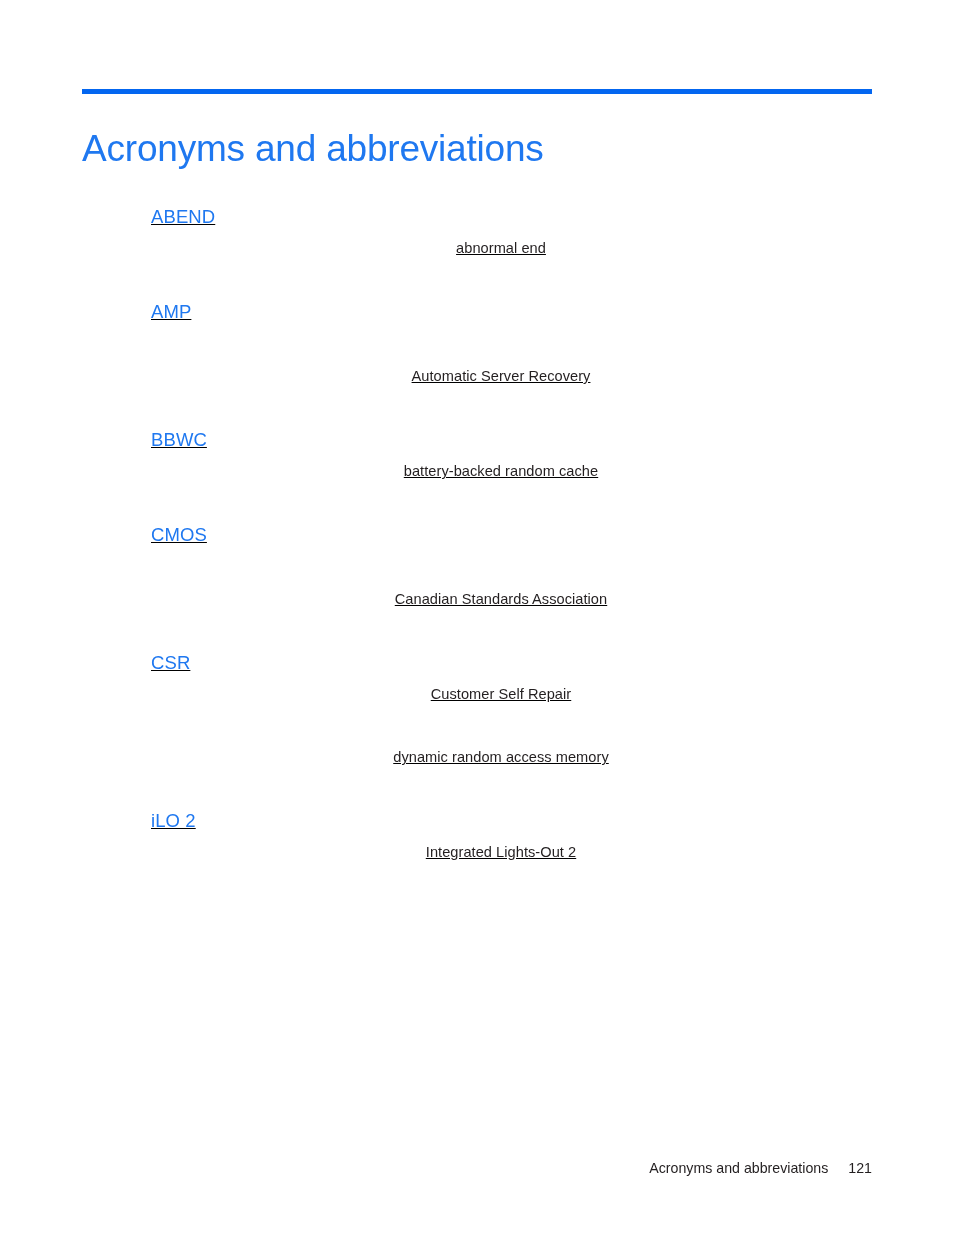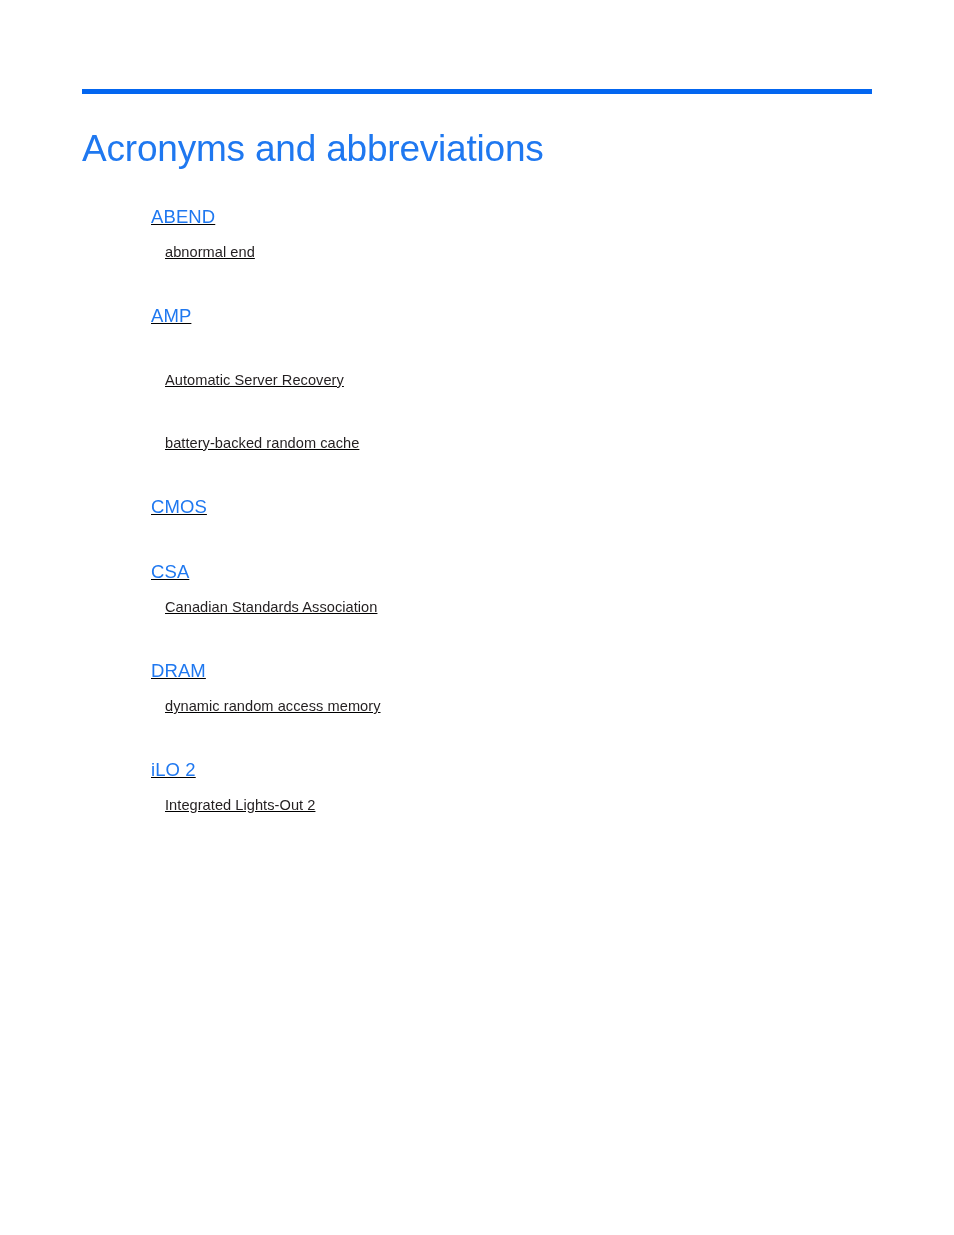"abnormal end" .entry-def { margin: 14px -> 8px; text-align: none -> center }
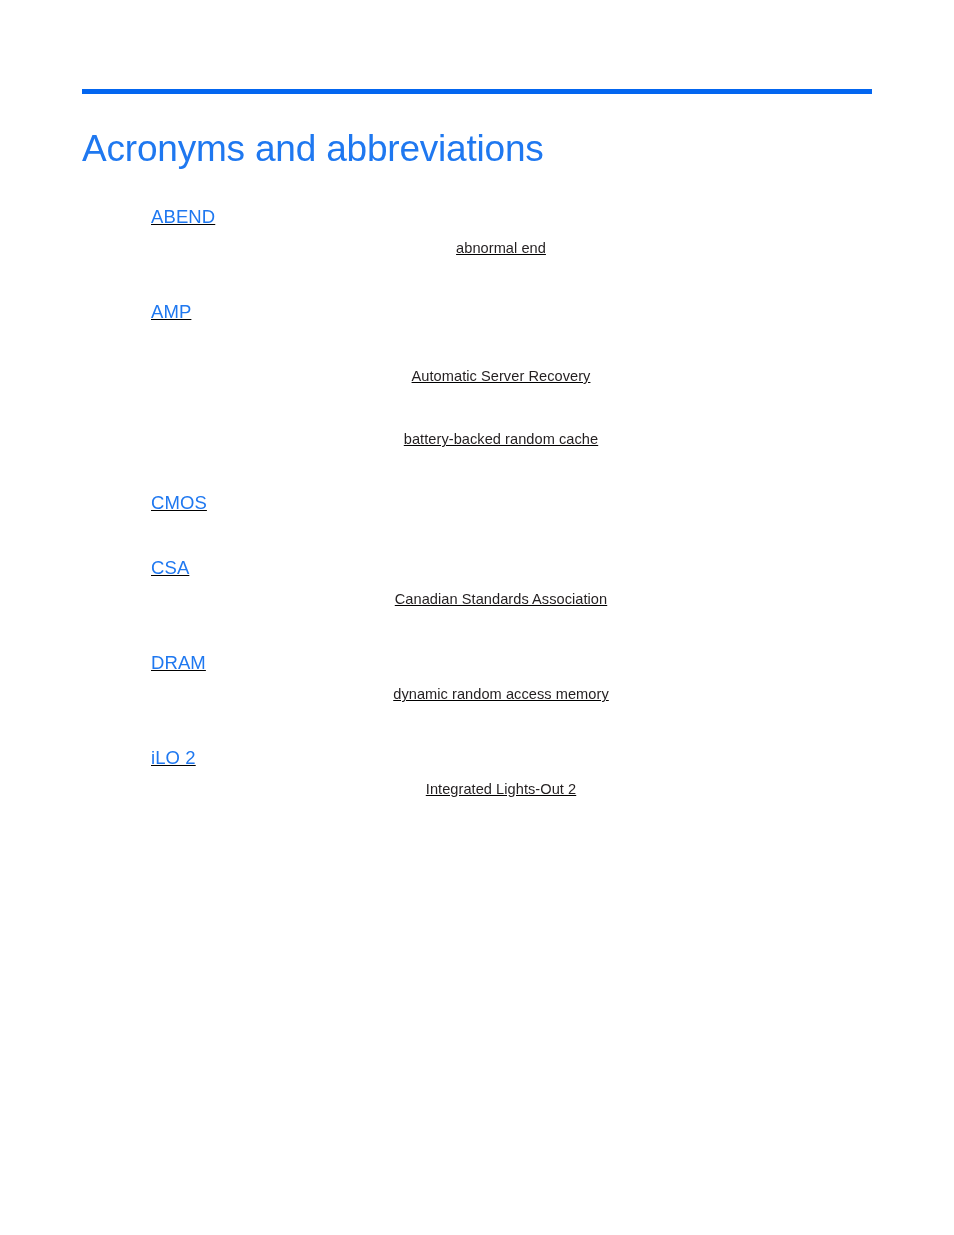"BBWC" div.entry-term { html: none -> <div>BBWC</div> }
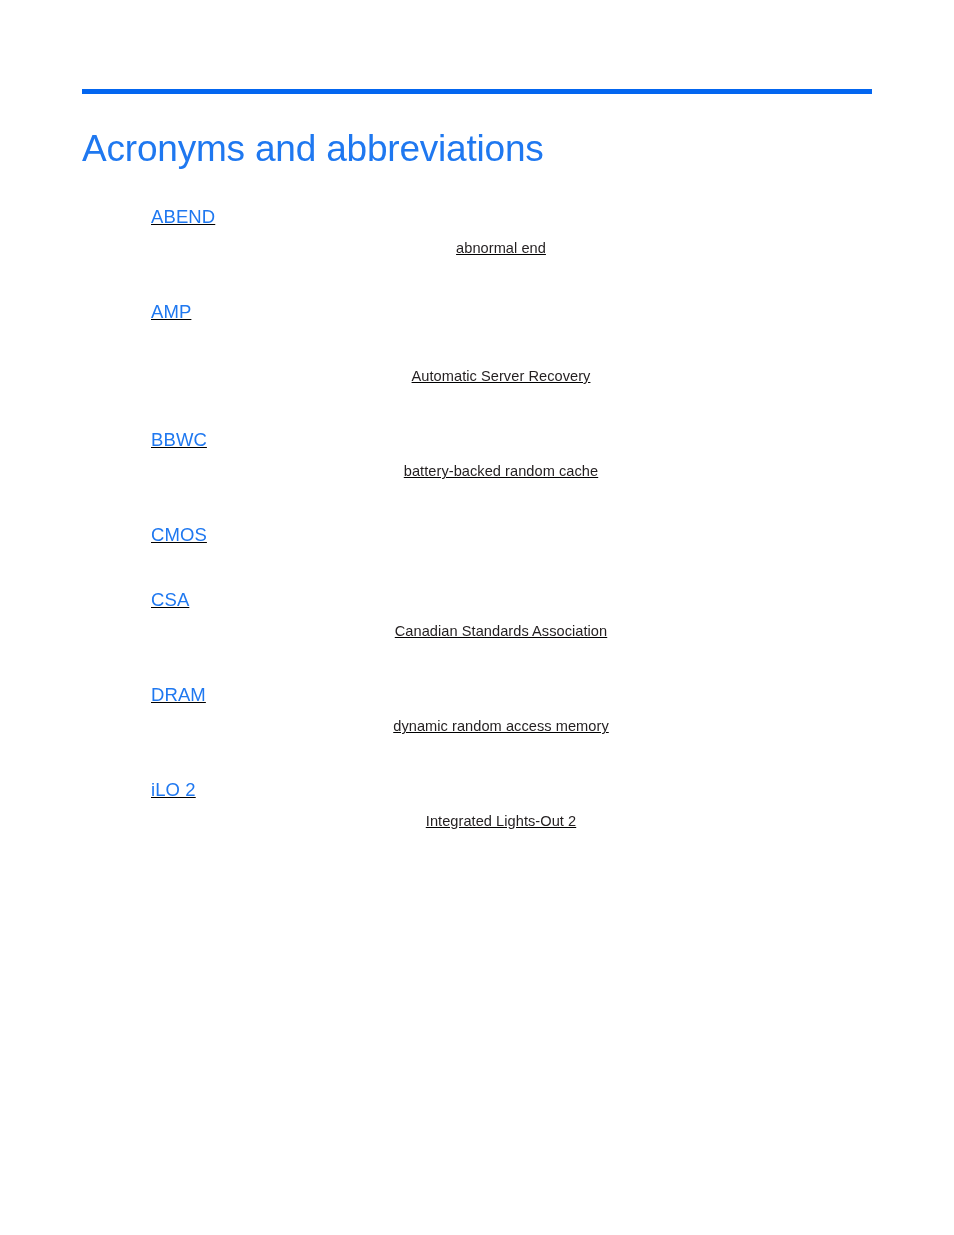"CSA" div.entry-term { html: <div>CSA</div> -> none }
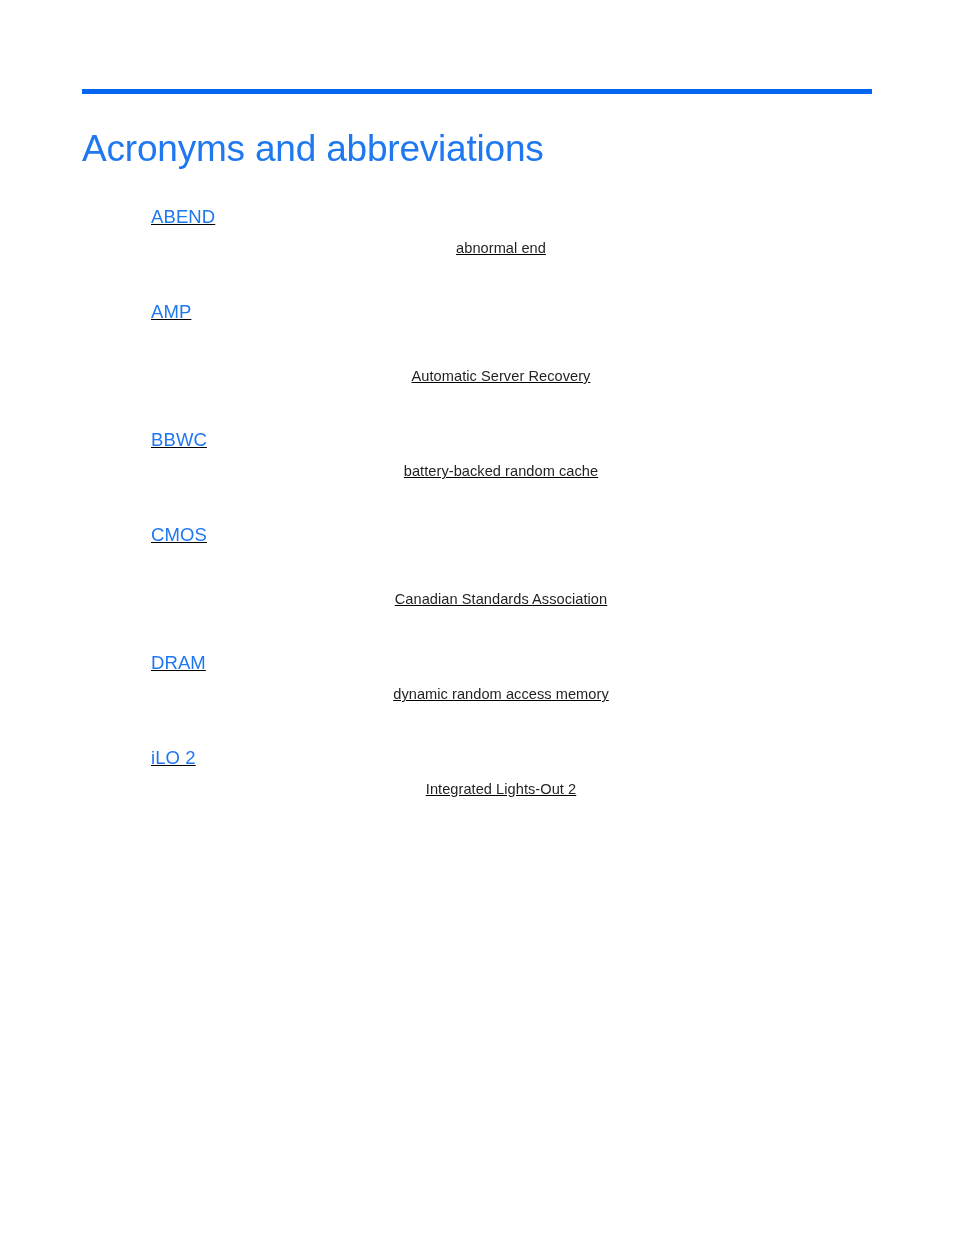"CSR" div.entry { html: none -> <div> <div>CSR</div> <div>Customer Self Repair</div> </div> }
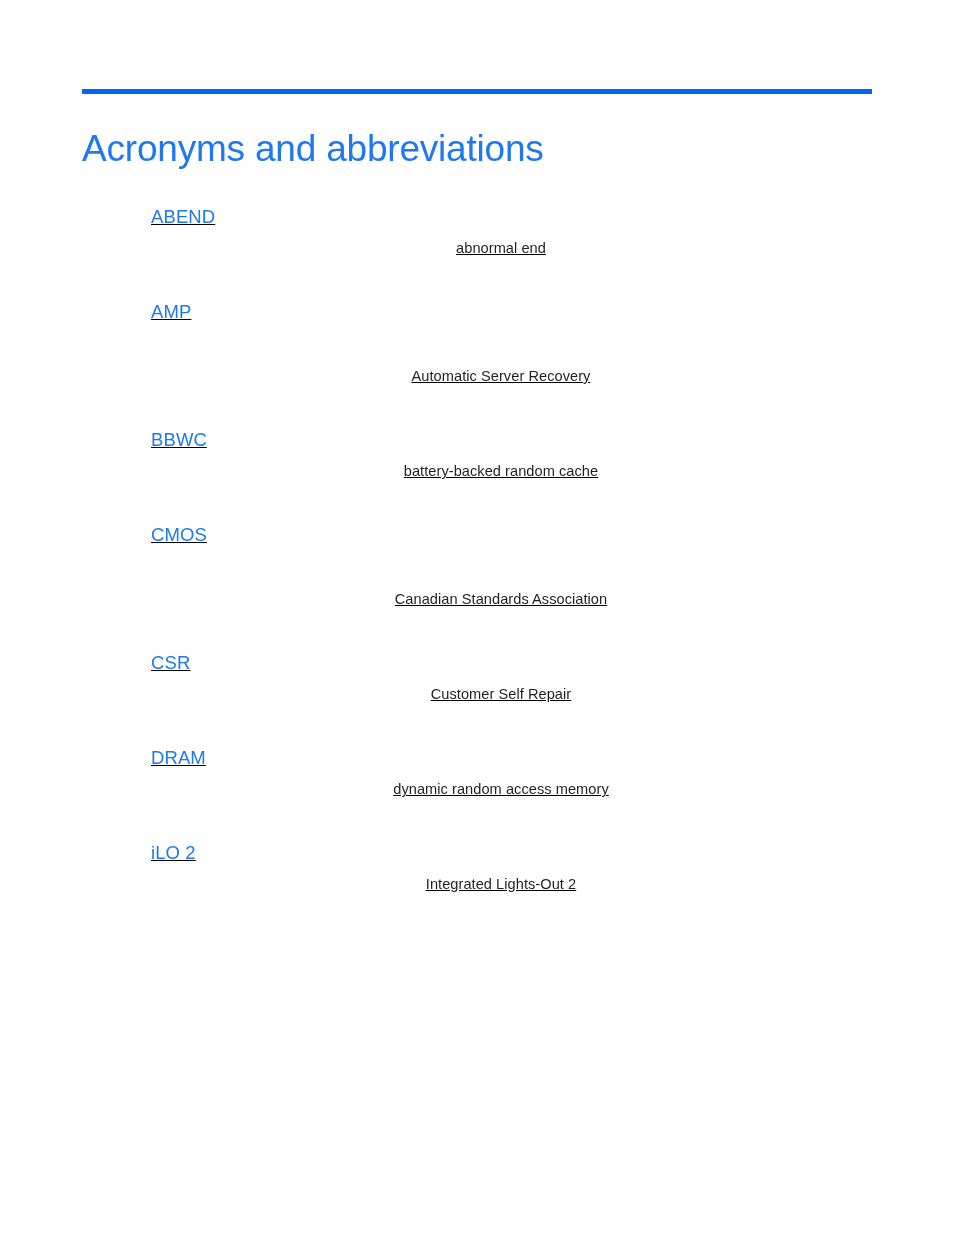"DRAM" div.entry-term { html: <div>DRAM</div> -> none }
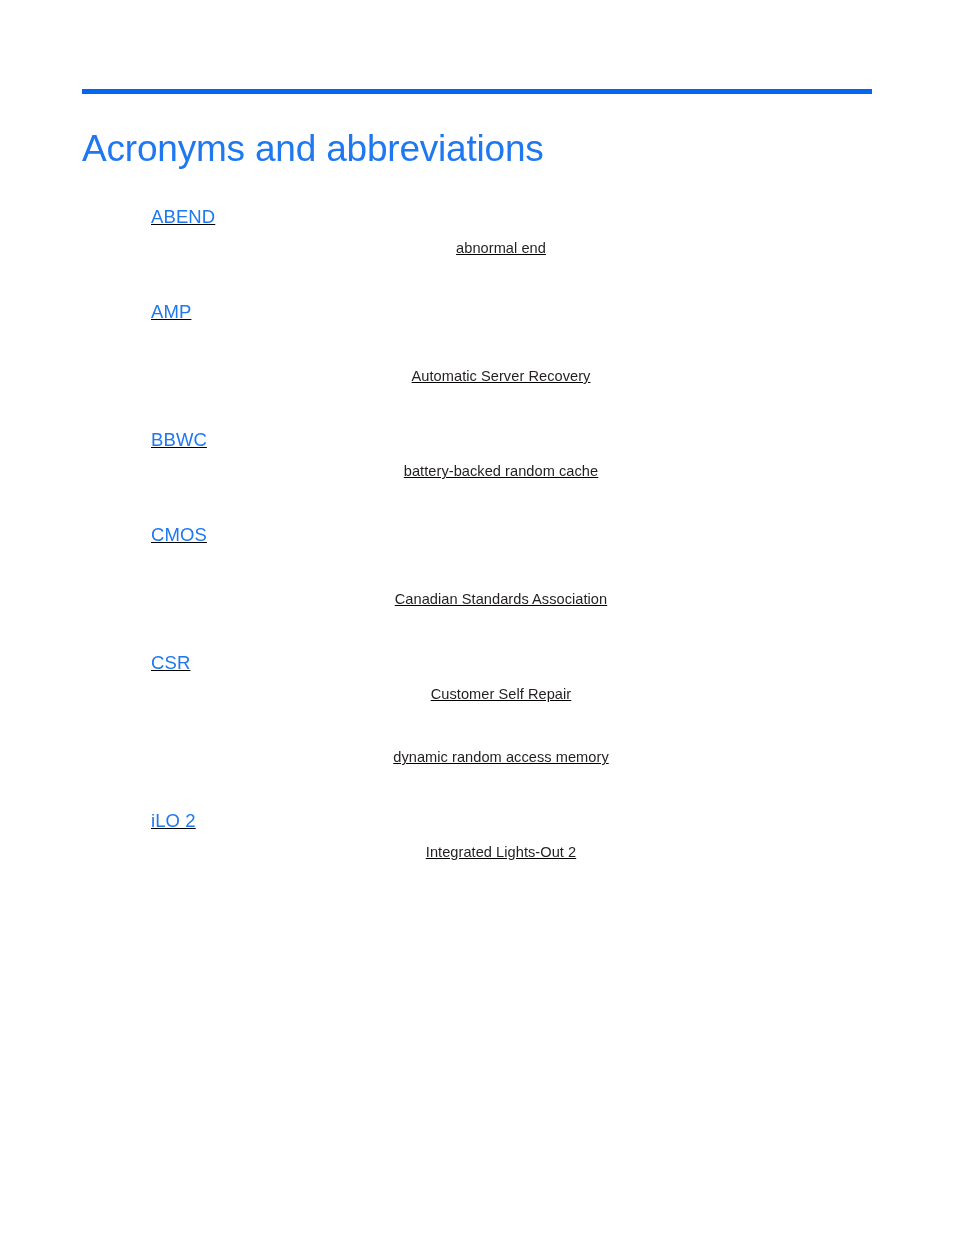"Acronyms and abbreviations 121" div.footer { html: none -> <div> <span>Acronyms and abbreviations</span><span>121</span> </div> }
